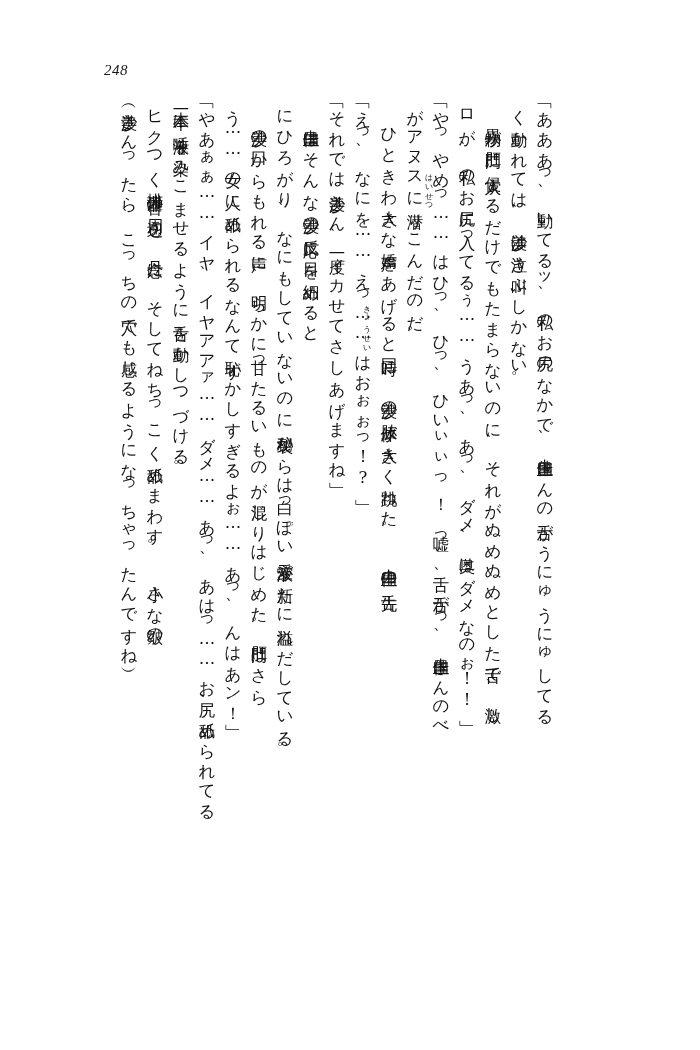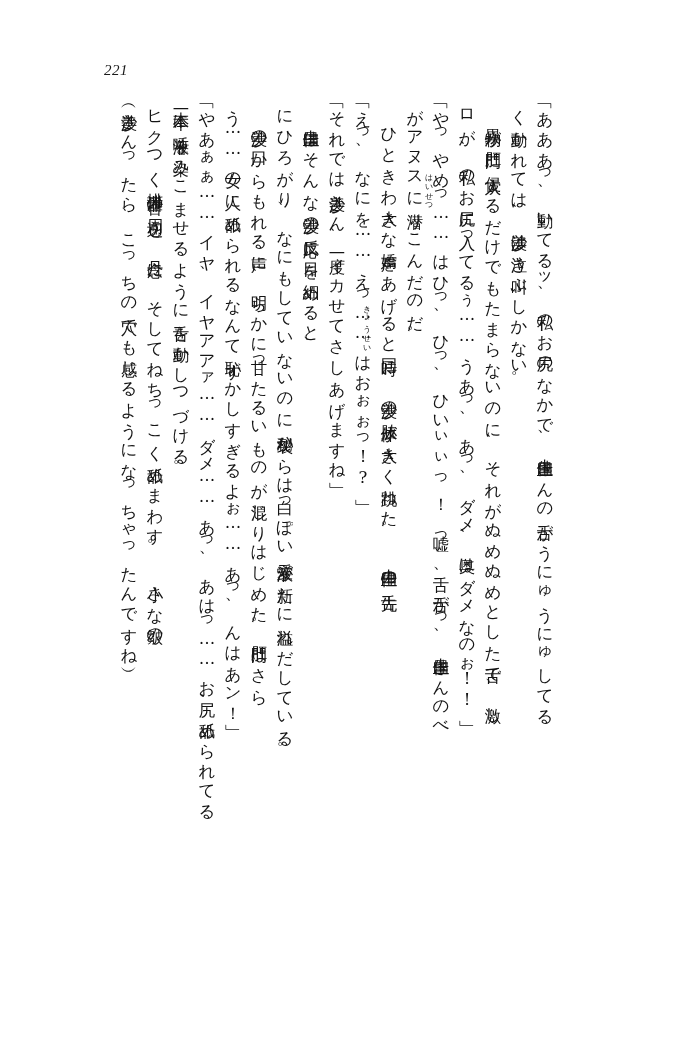"221" div { text: 221 -> 248 }
